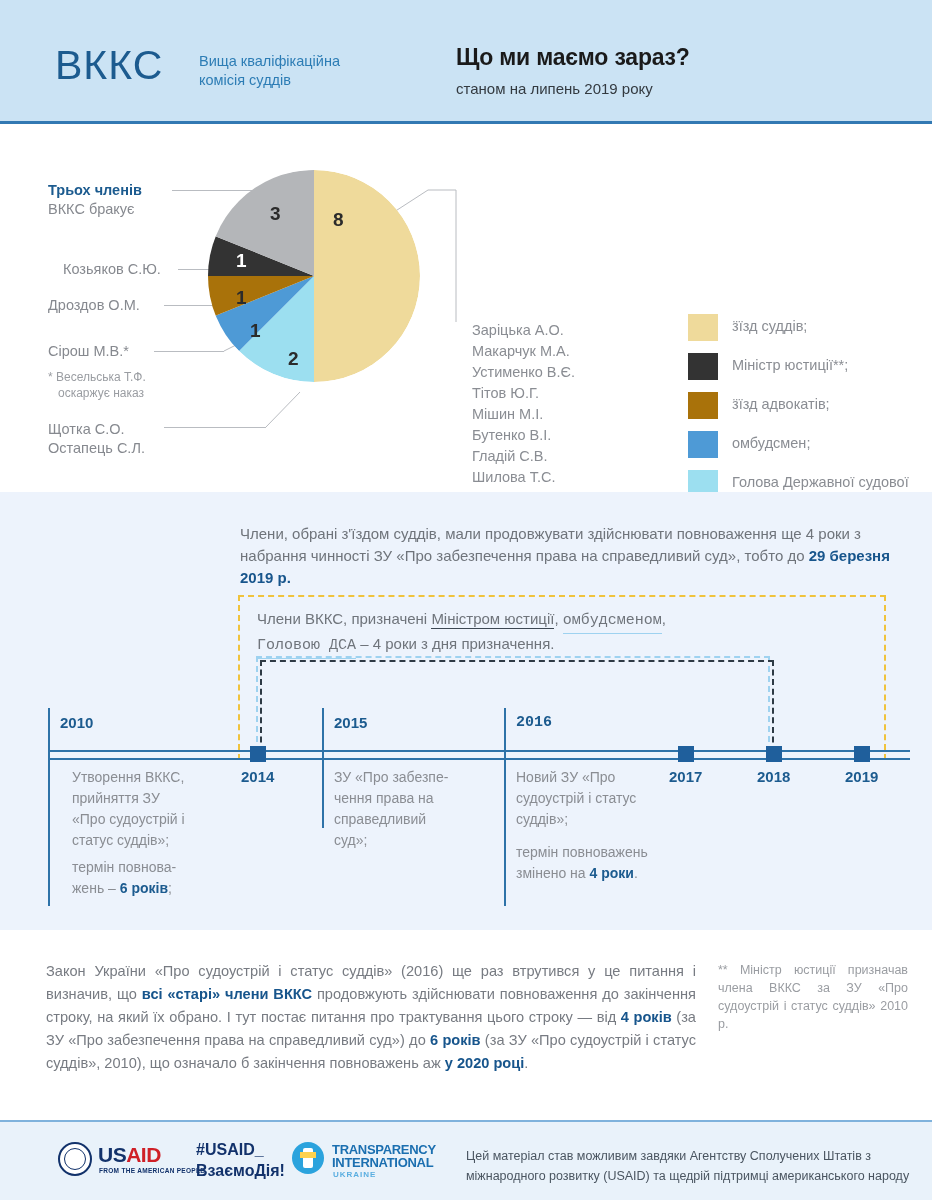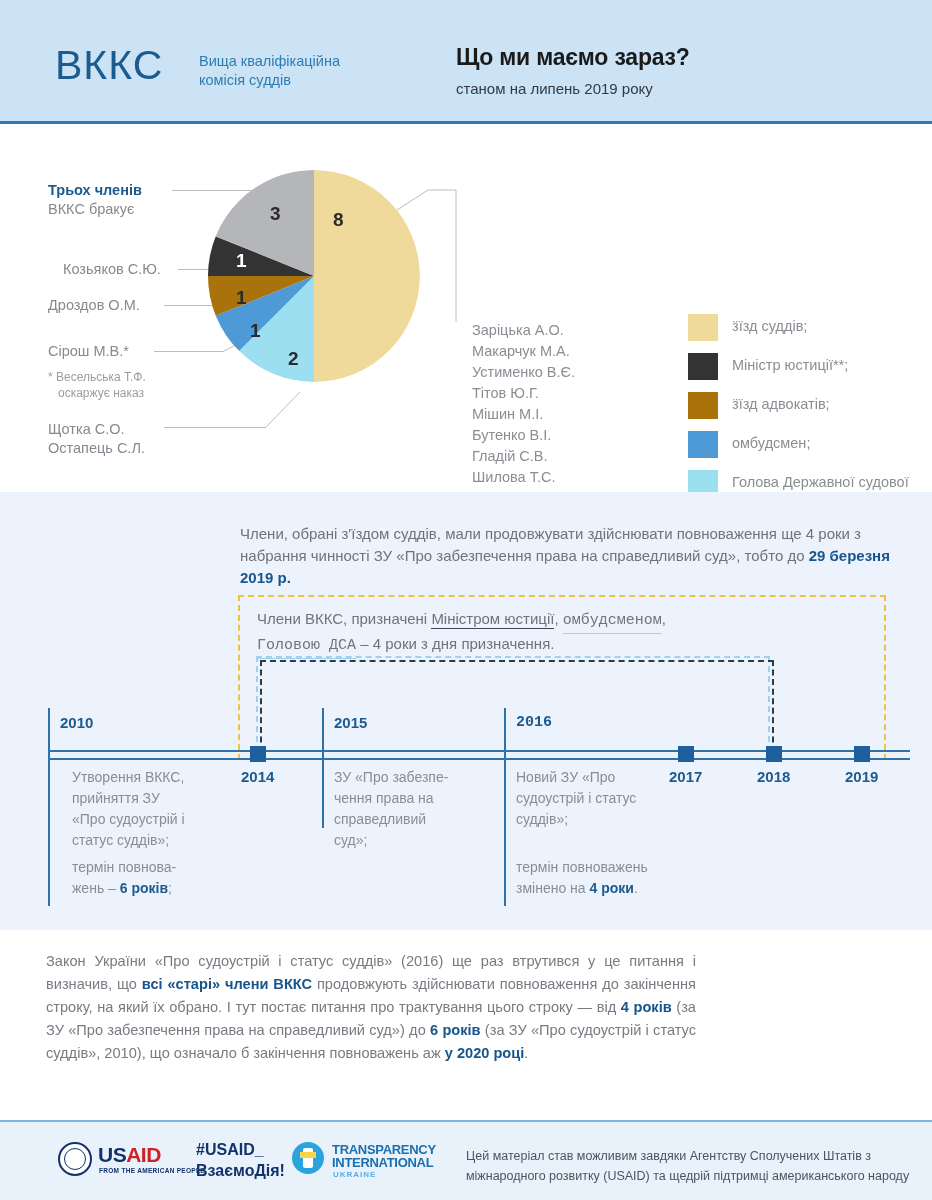"термін повноважень змінено на 4" div.col-txt { top: 365px -> 350px }
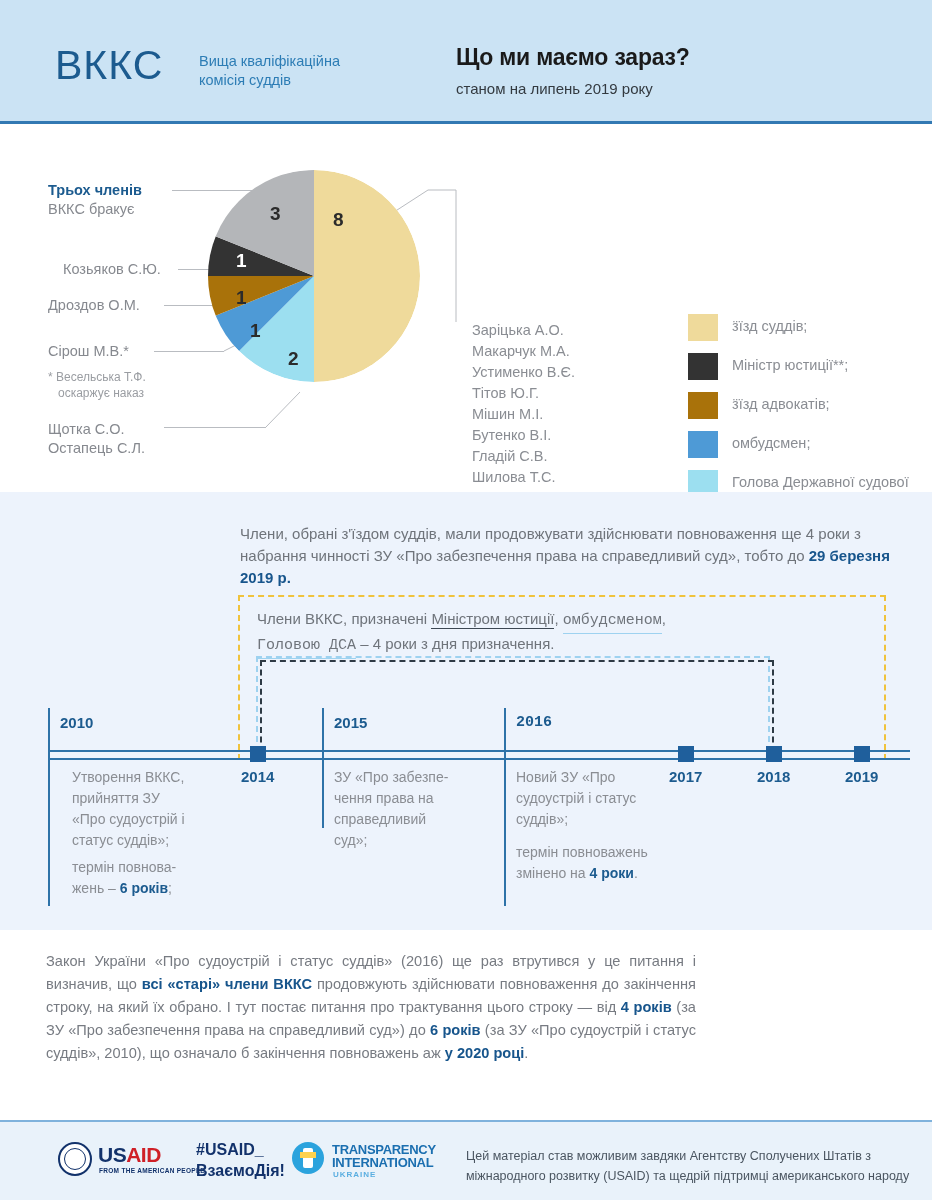"Закон України «Про судоустрій і" .bt-main { top: 20px -> 30px }
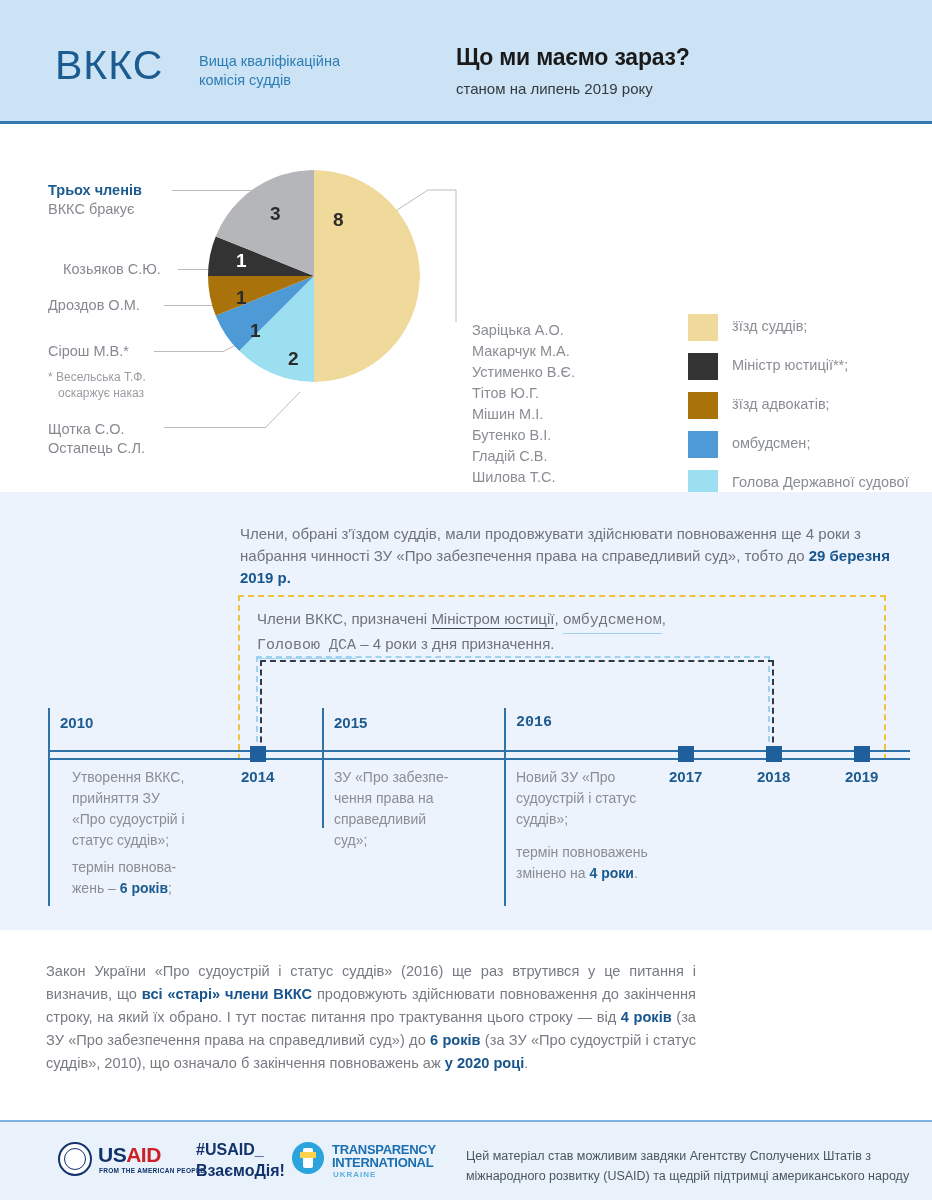"** Міністр юстиції призначав члена" div.bt-note { html: none -> <div>** Міністр юстиції призначав члена ВККС за ЗУ «Про судоустрій і статус суддів» 2010 р.</div> }
